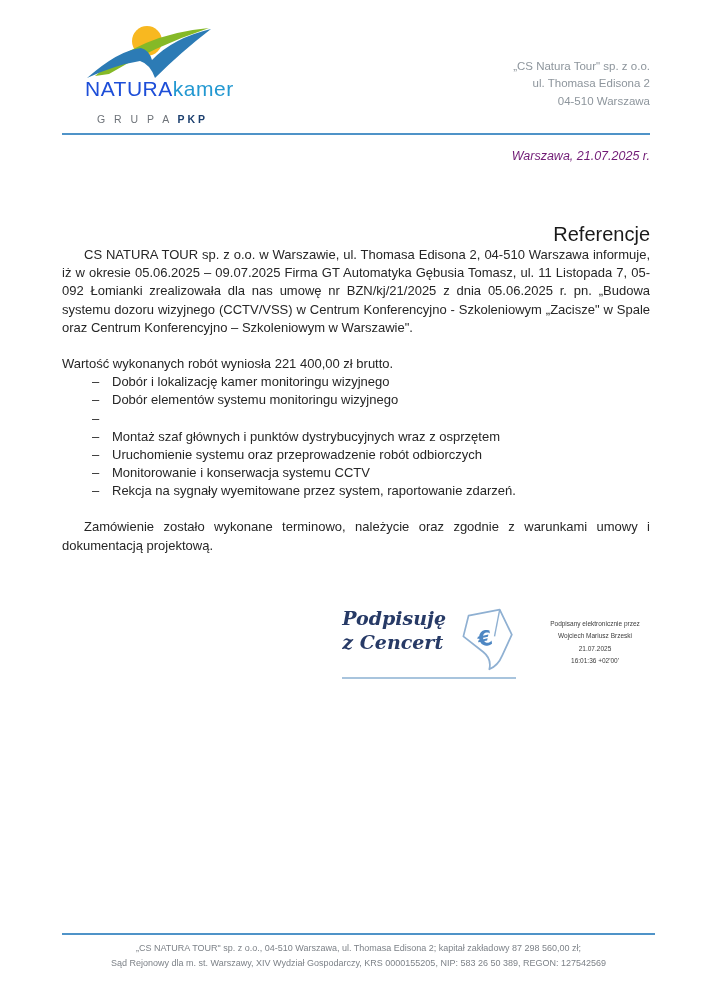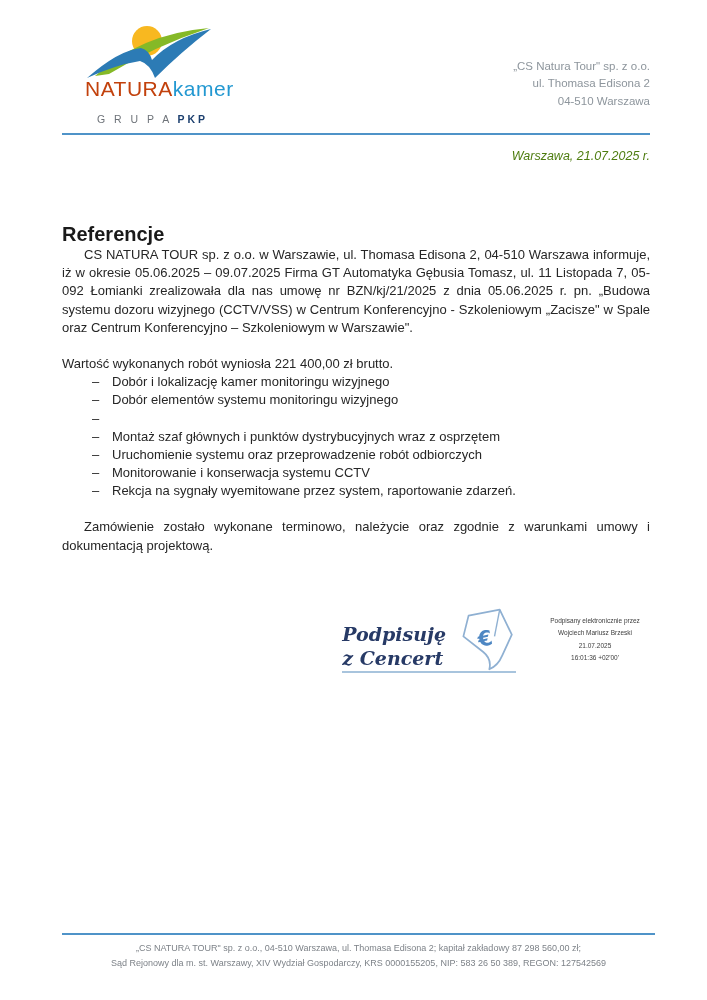"NATURA" .logo-natura { color: #c2410c -> #1d4ed8 }
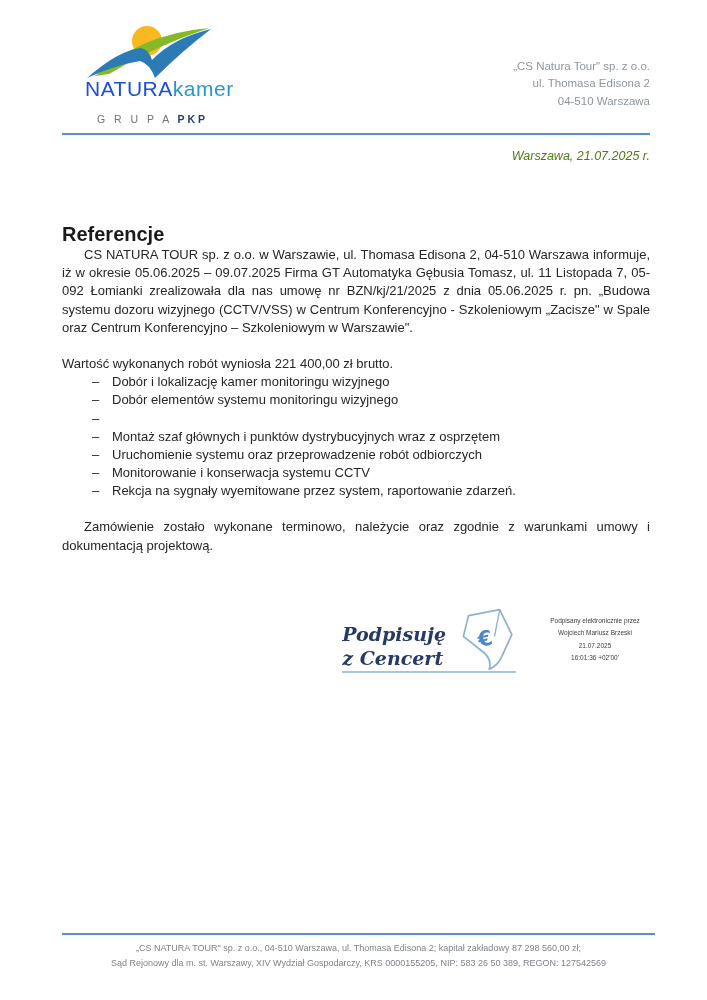"Warszawa, 21.07.2025 r." .date-line { color: #4d7c0f -> #701a75 }
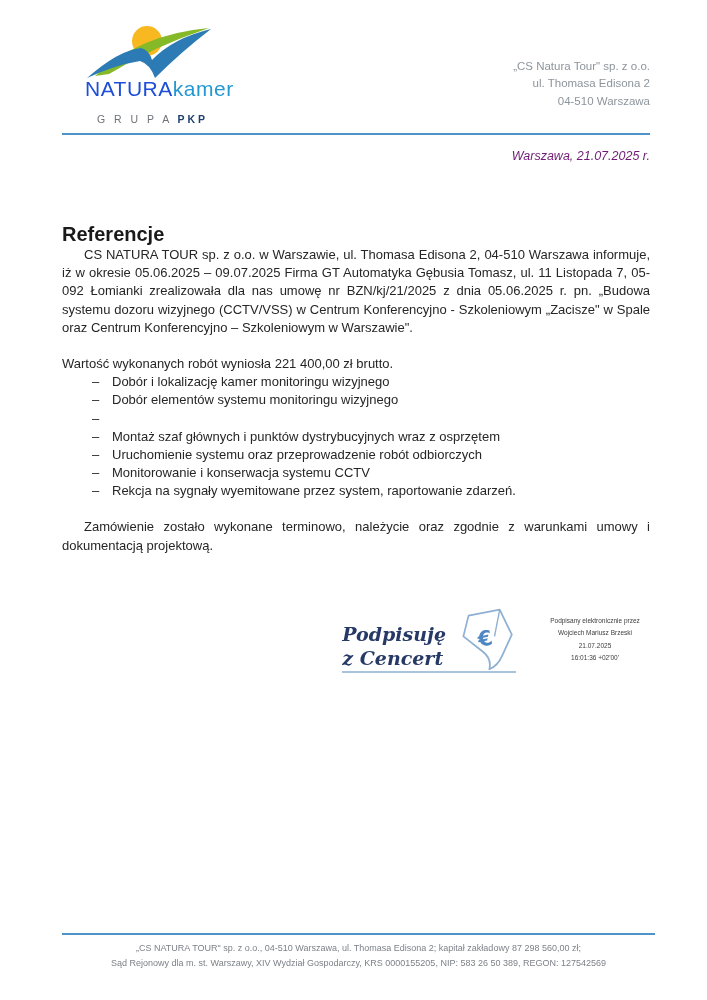"Referencje" .doc-title { font-weight: bold -> normal; text-align: left -> right }
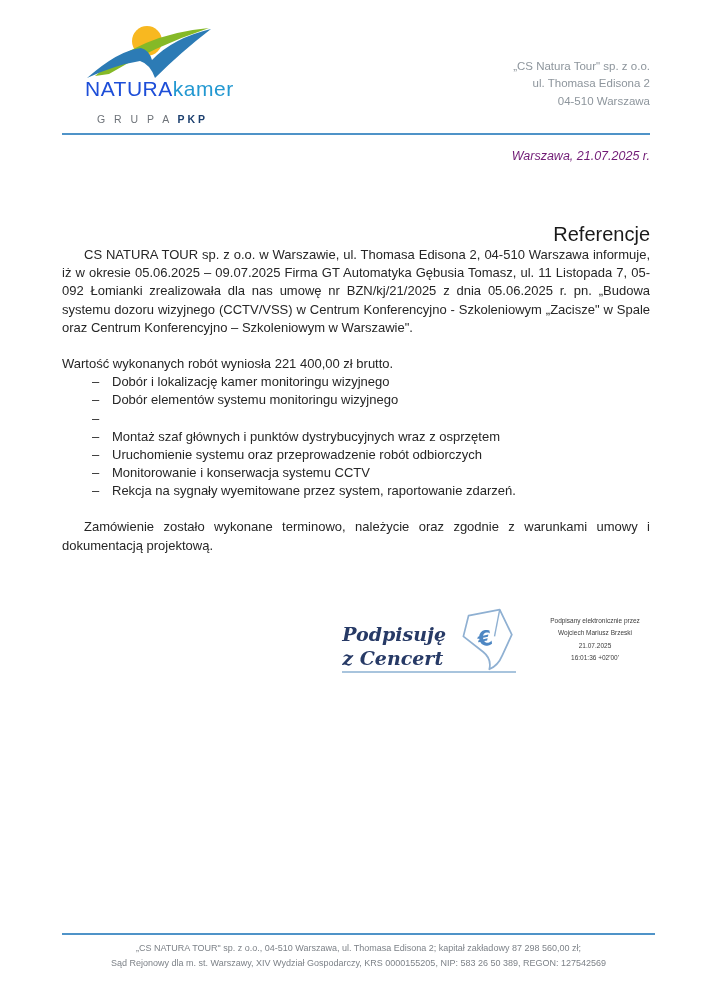"Podpisuję" .stamp { align-items: flex-end -> flex-start; padding-bottom: none -> 6px }
